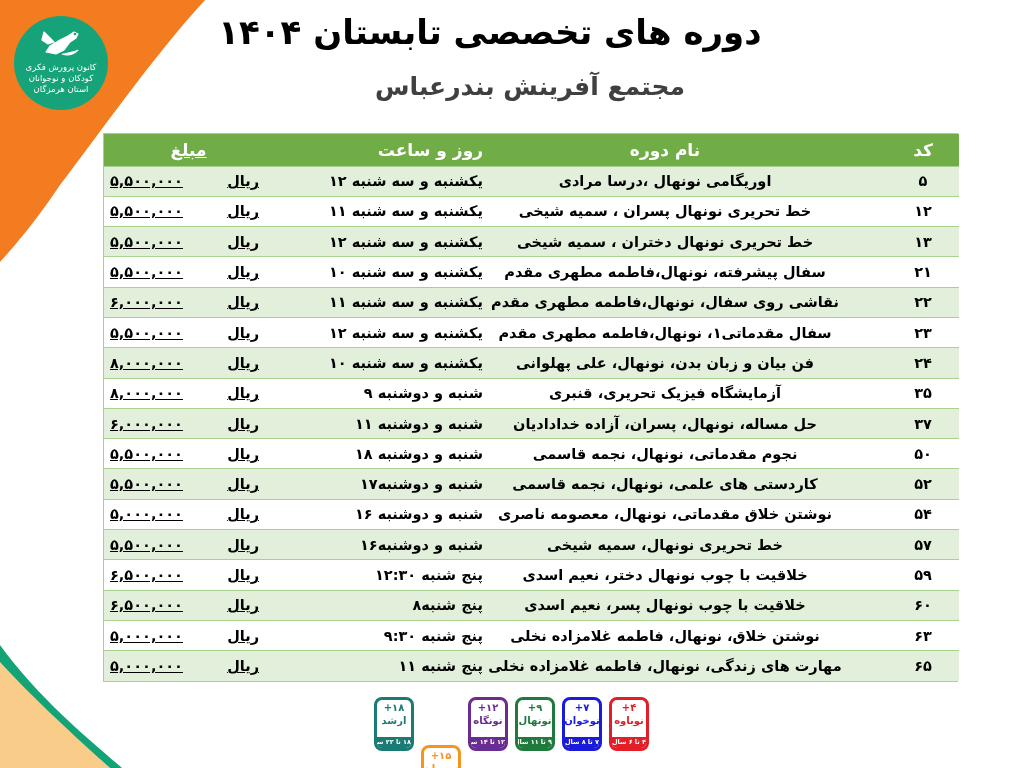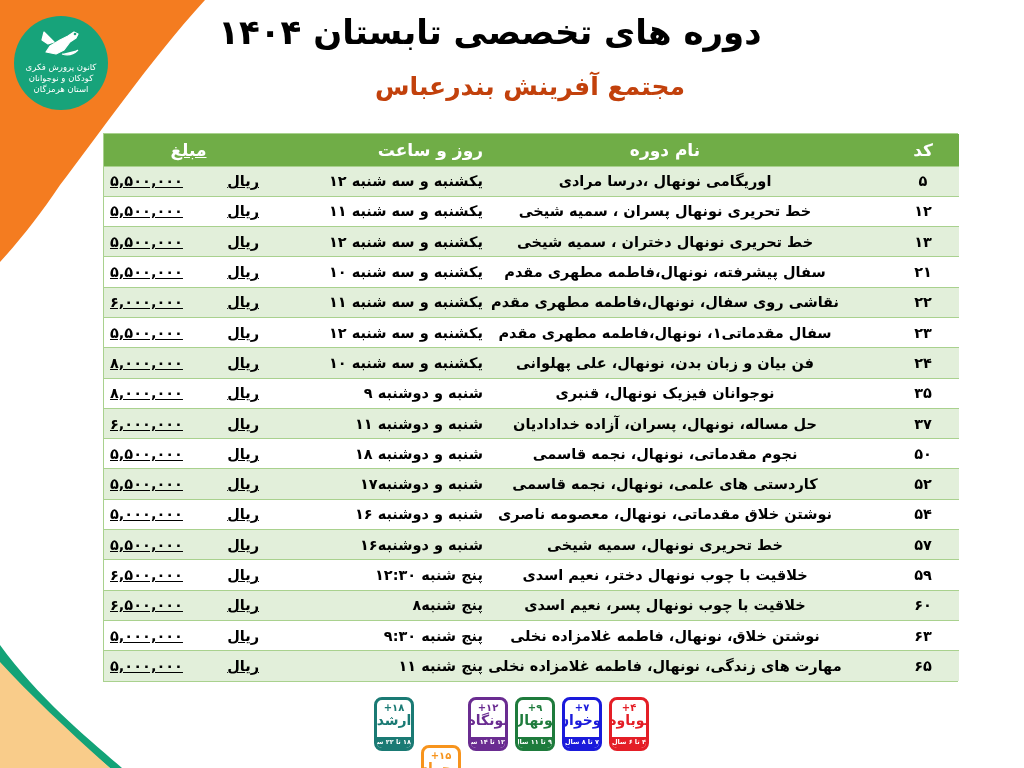"مجتمع آفرینش بندرعباس" .subtitle { color: #c2410c -> #404040 }
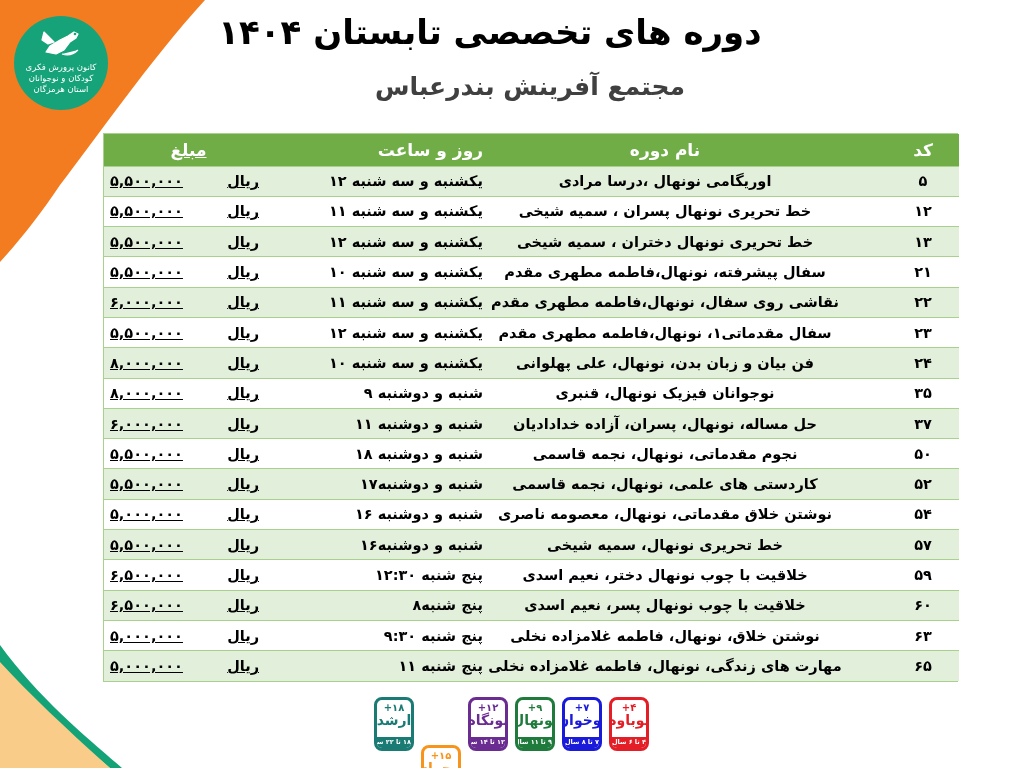"نوجوانان فیزیک نونهال، قنبری" td.col-name { text: نوجوانان فیزیک نونهال -> آزمایشگاه فیزیک تحریری }
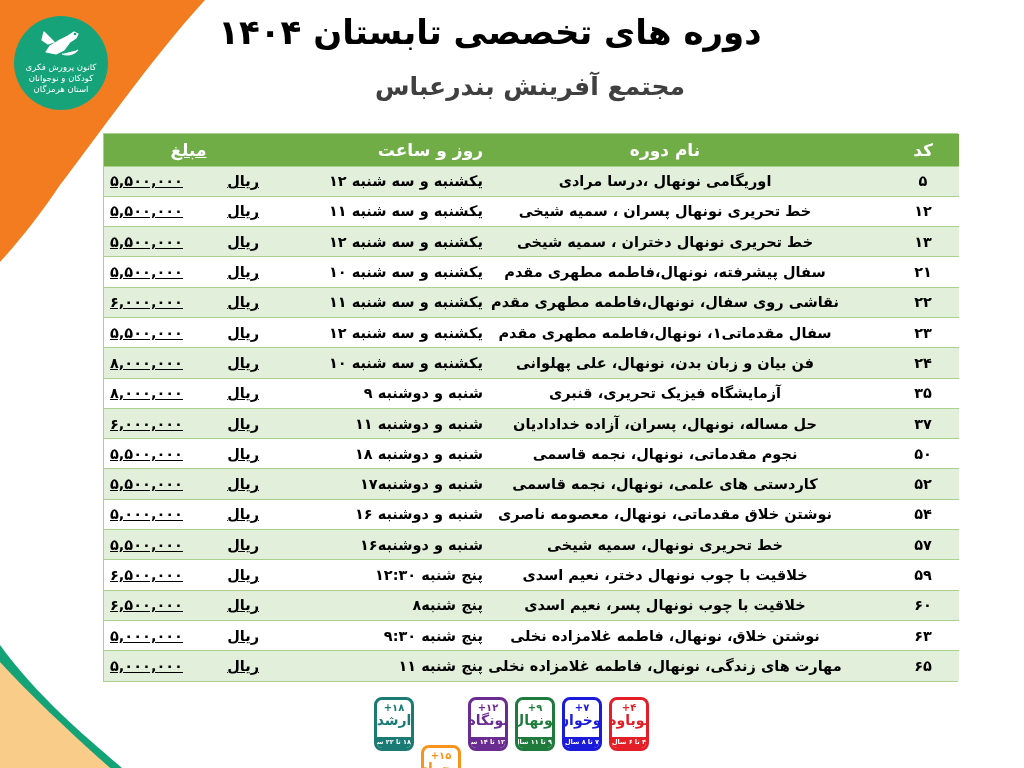"ارشد" .badge-name { font-size: 14px -> 10px }
